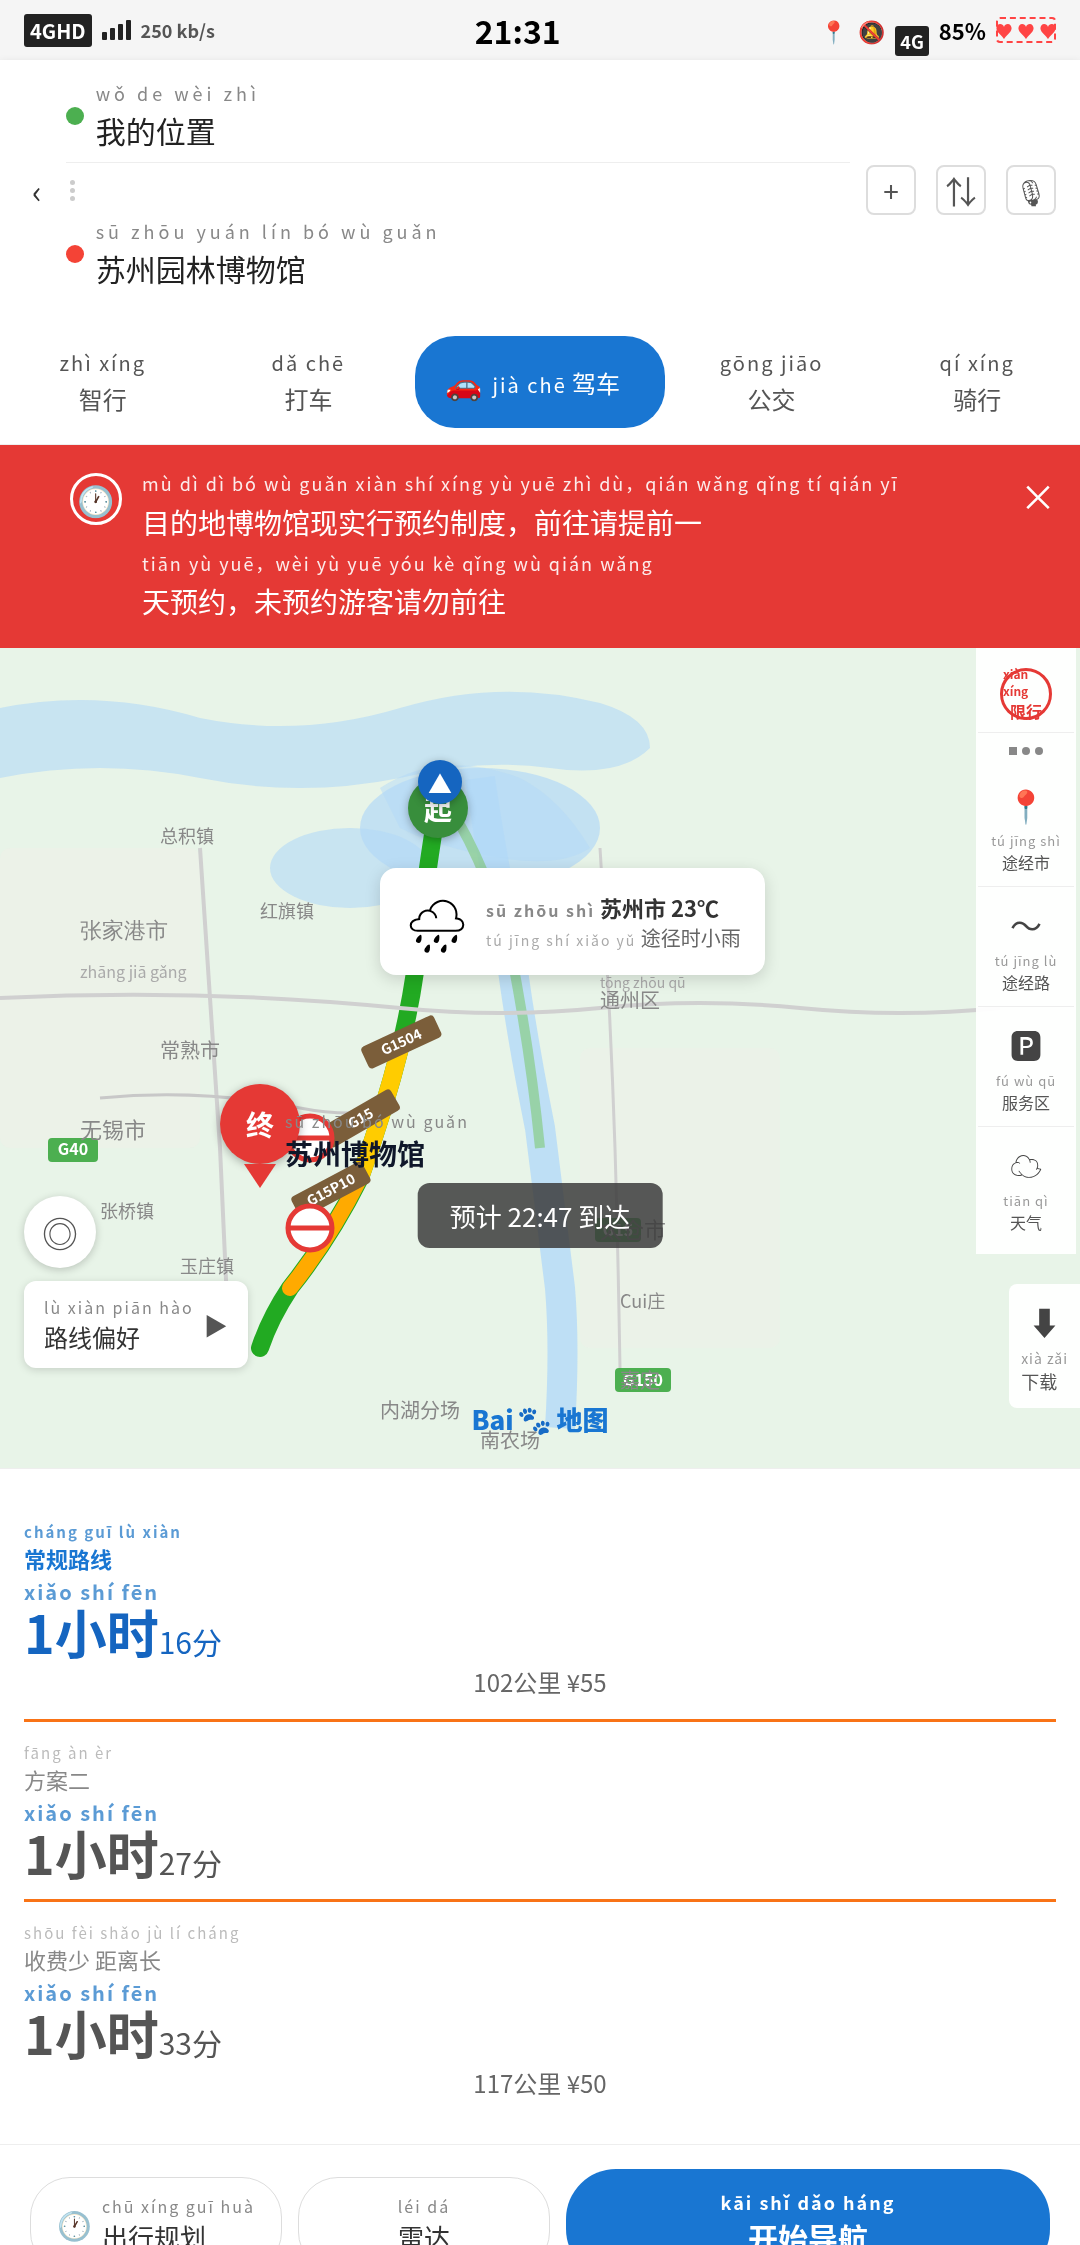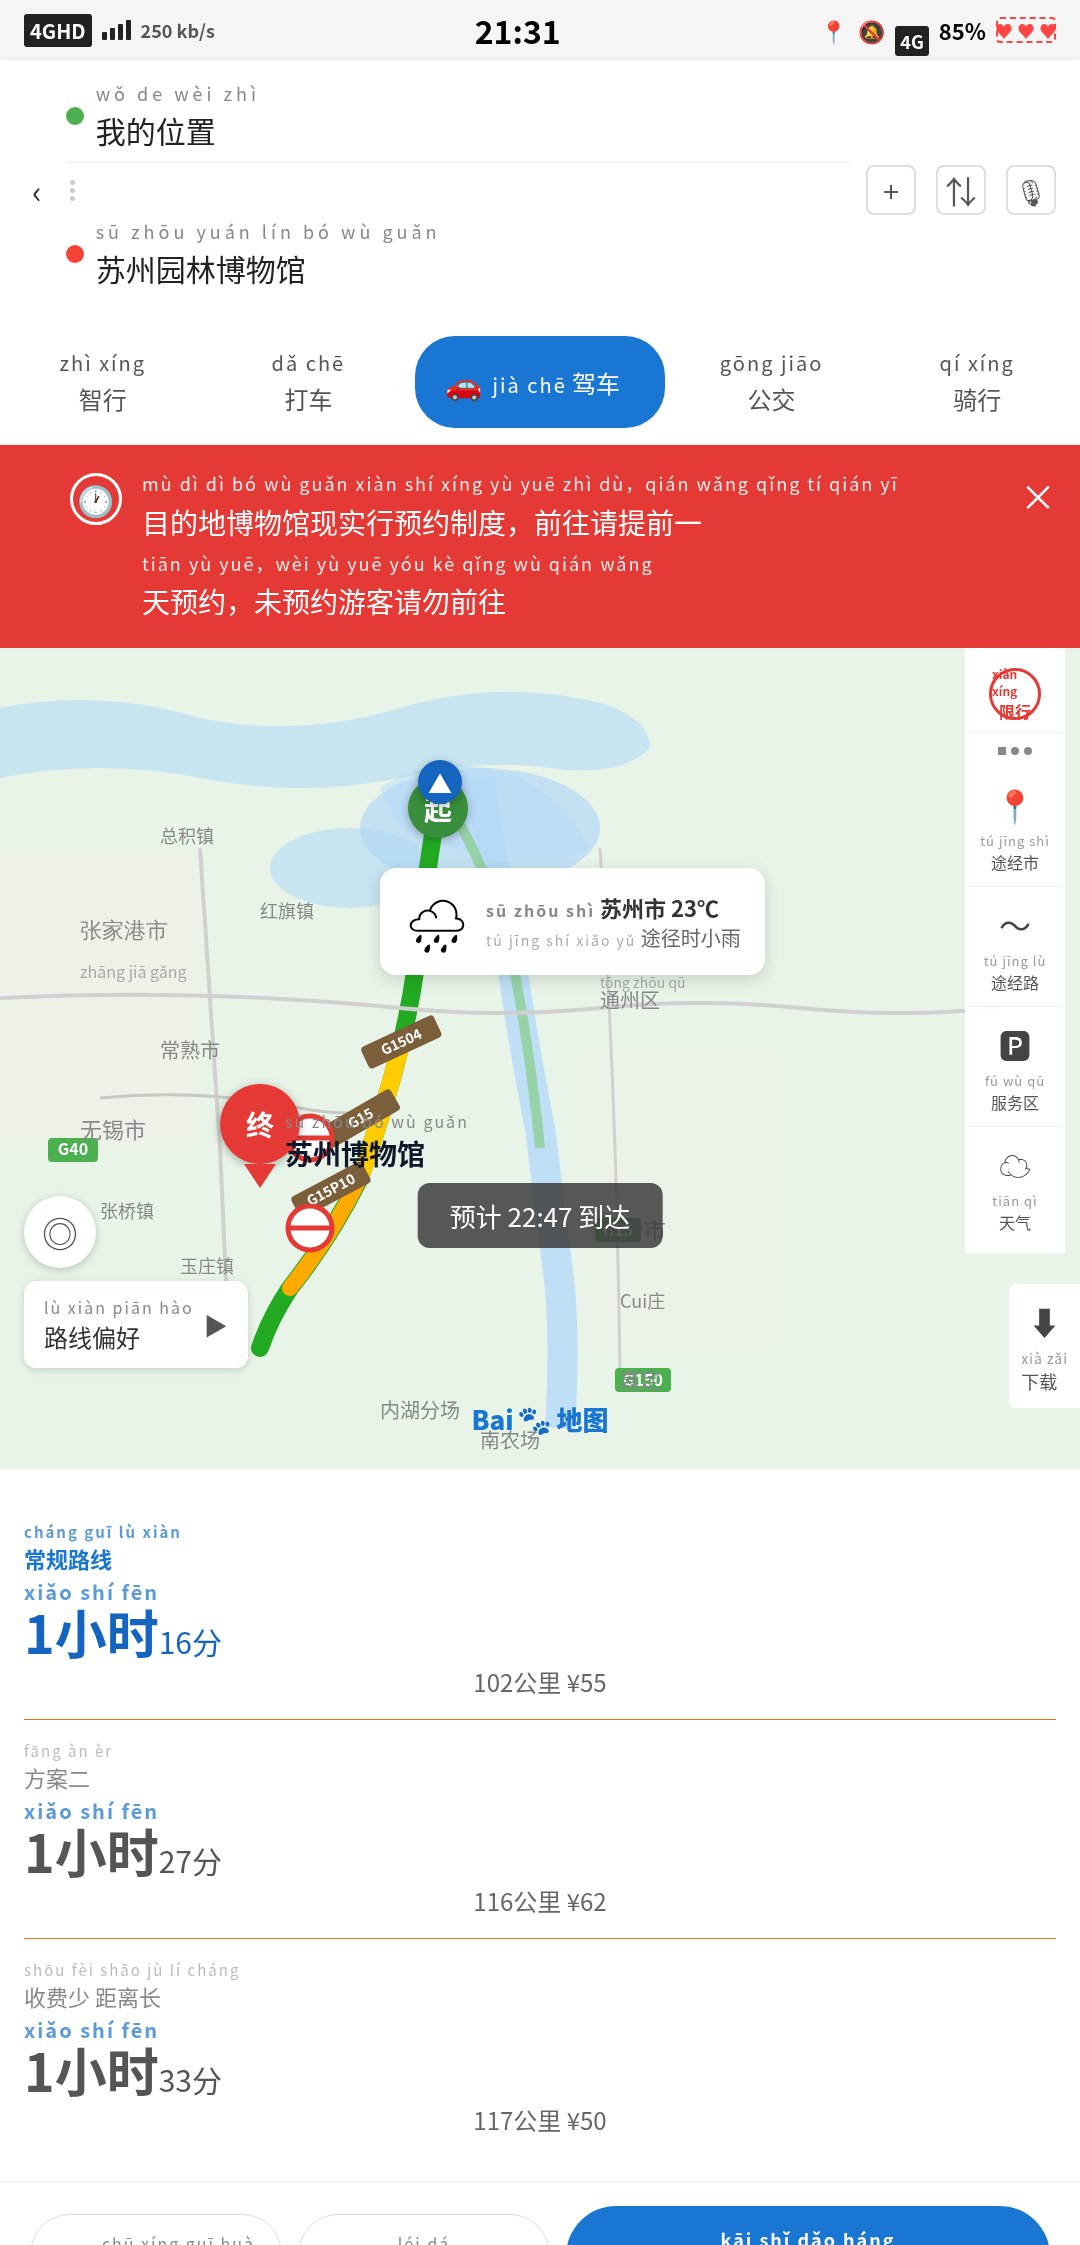"xiàn xíng" .map-right-btns { right: 15px -> 4px }
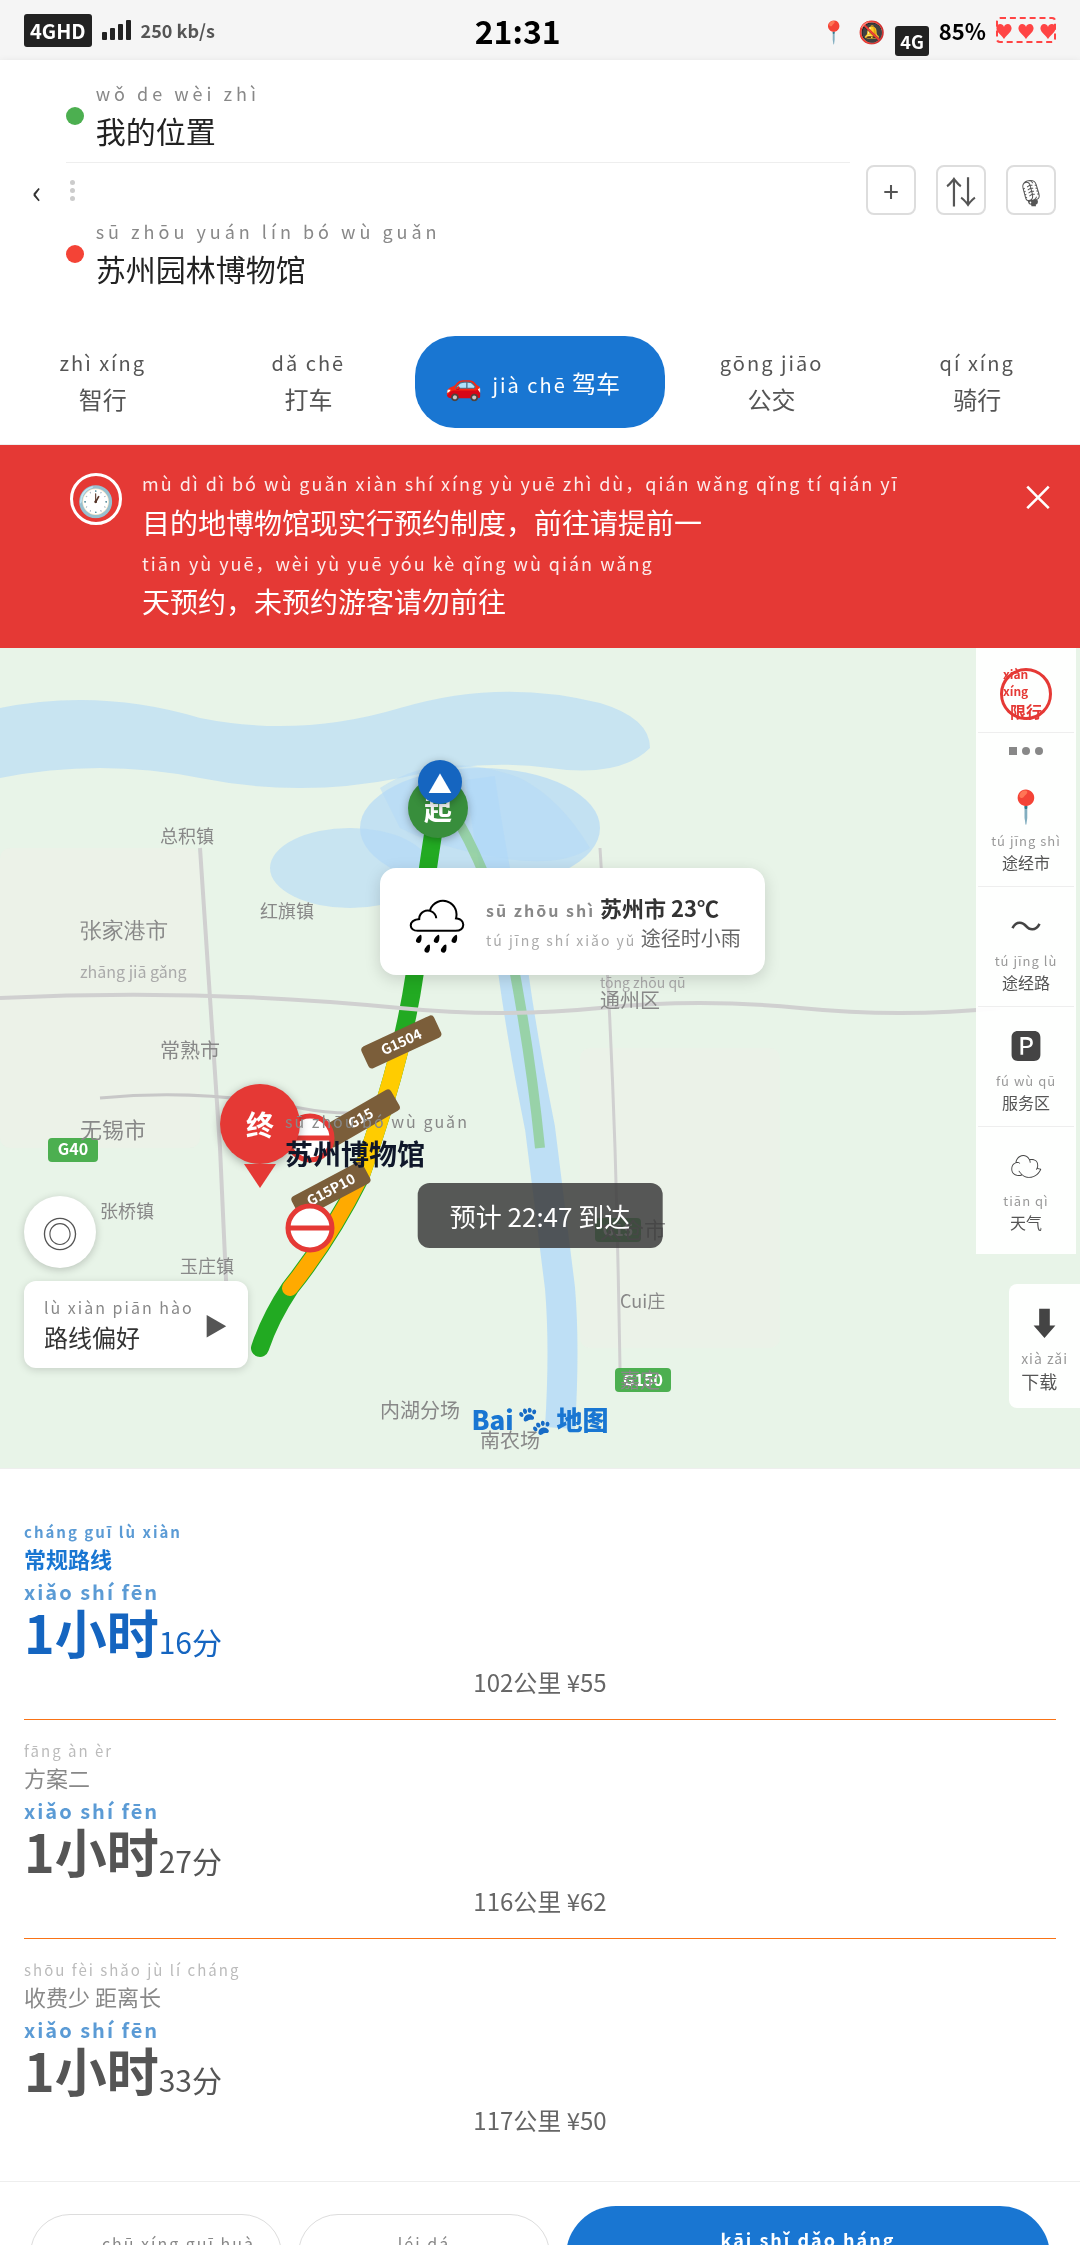"cháng guī lù xiàn" .route-option { border-bottom: 1px solid #f97316 -> 3px solid #f97316 }
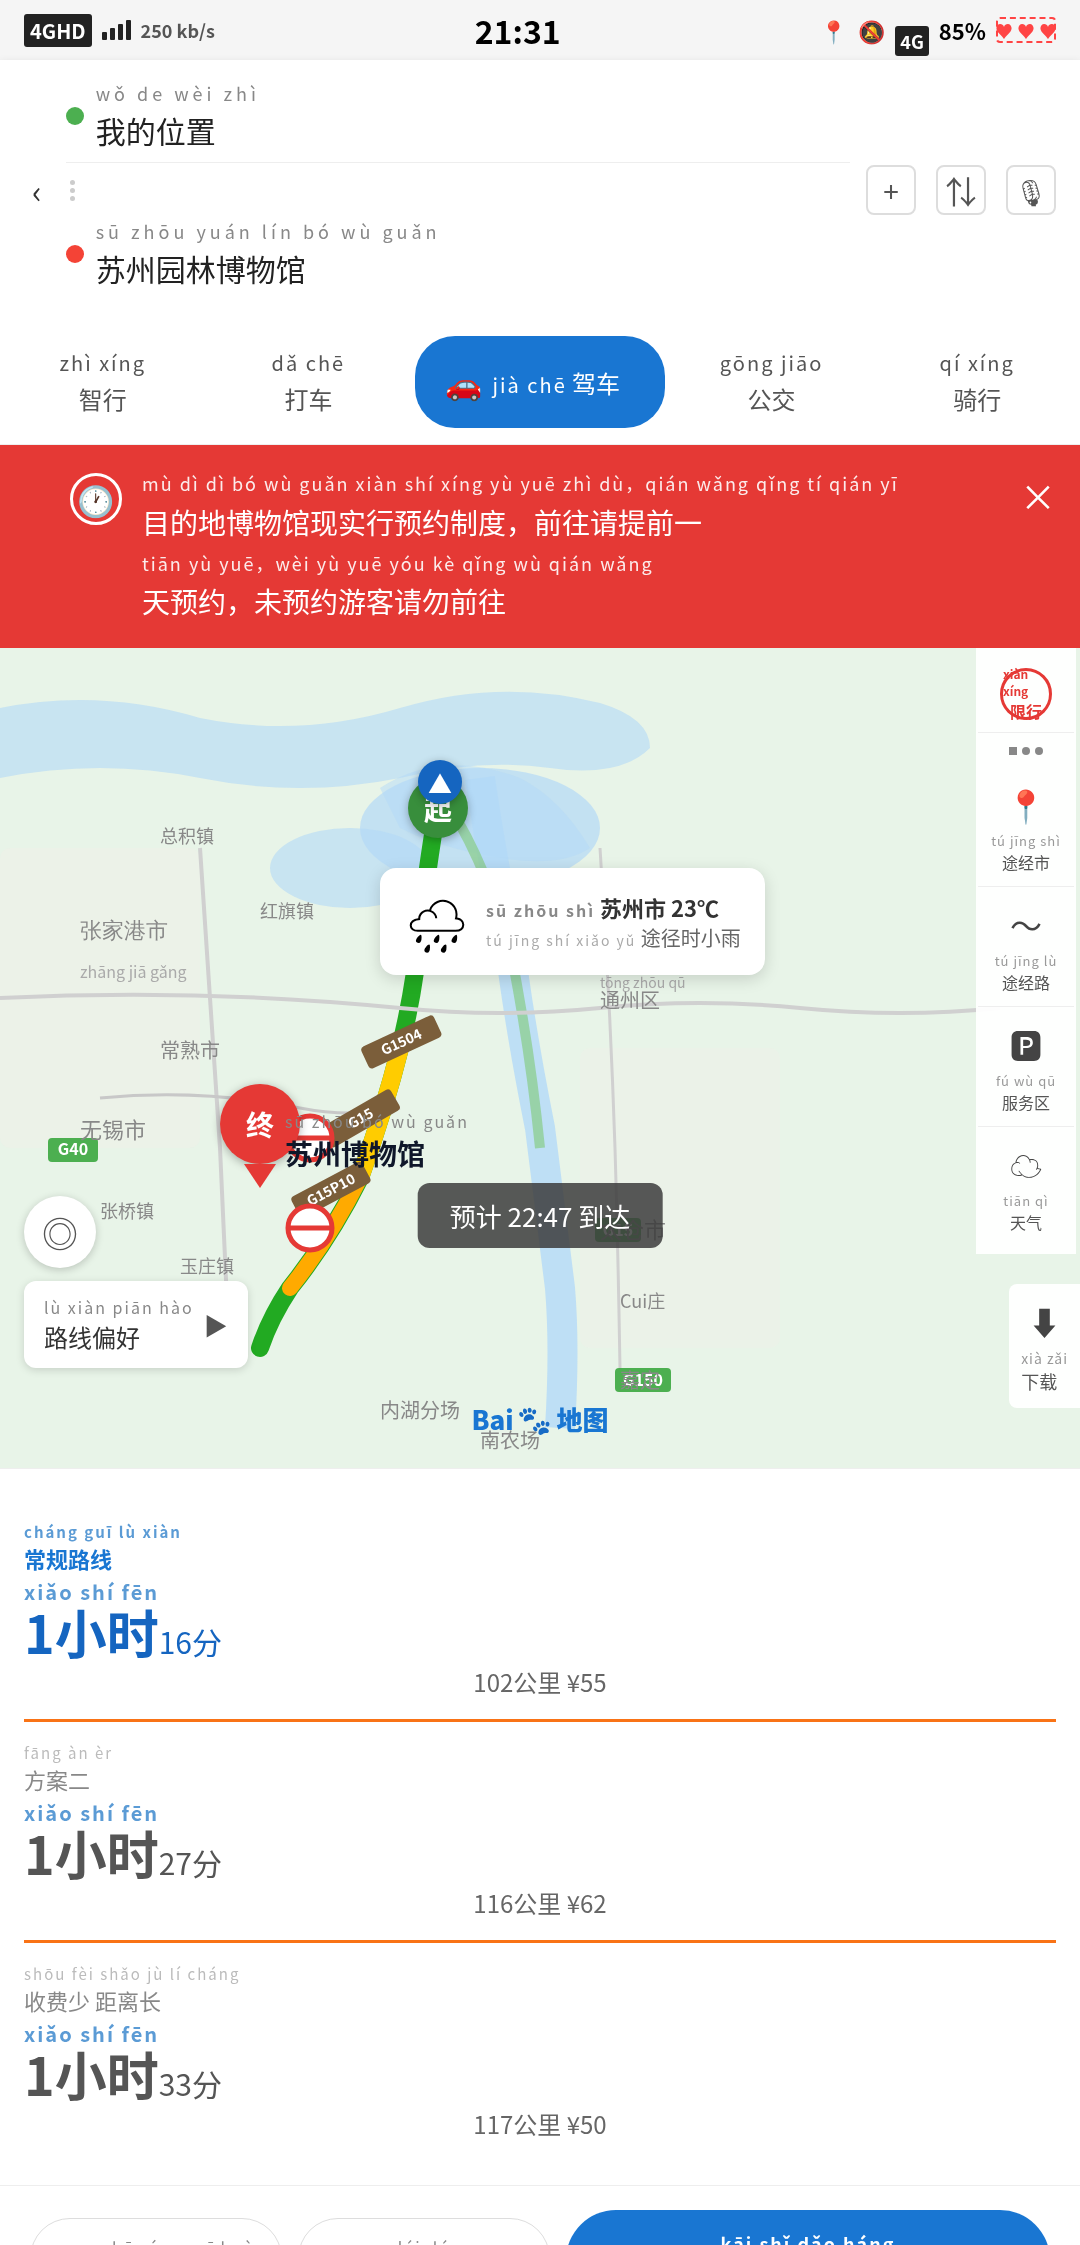"116公里 ¥62" div.route-detail { html: <div>116公里 ¥62</div> -> none }
